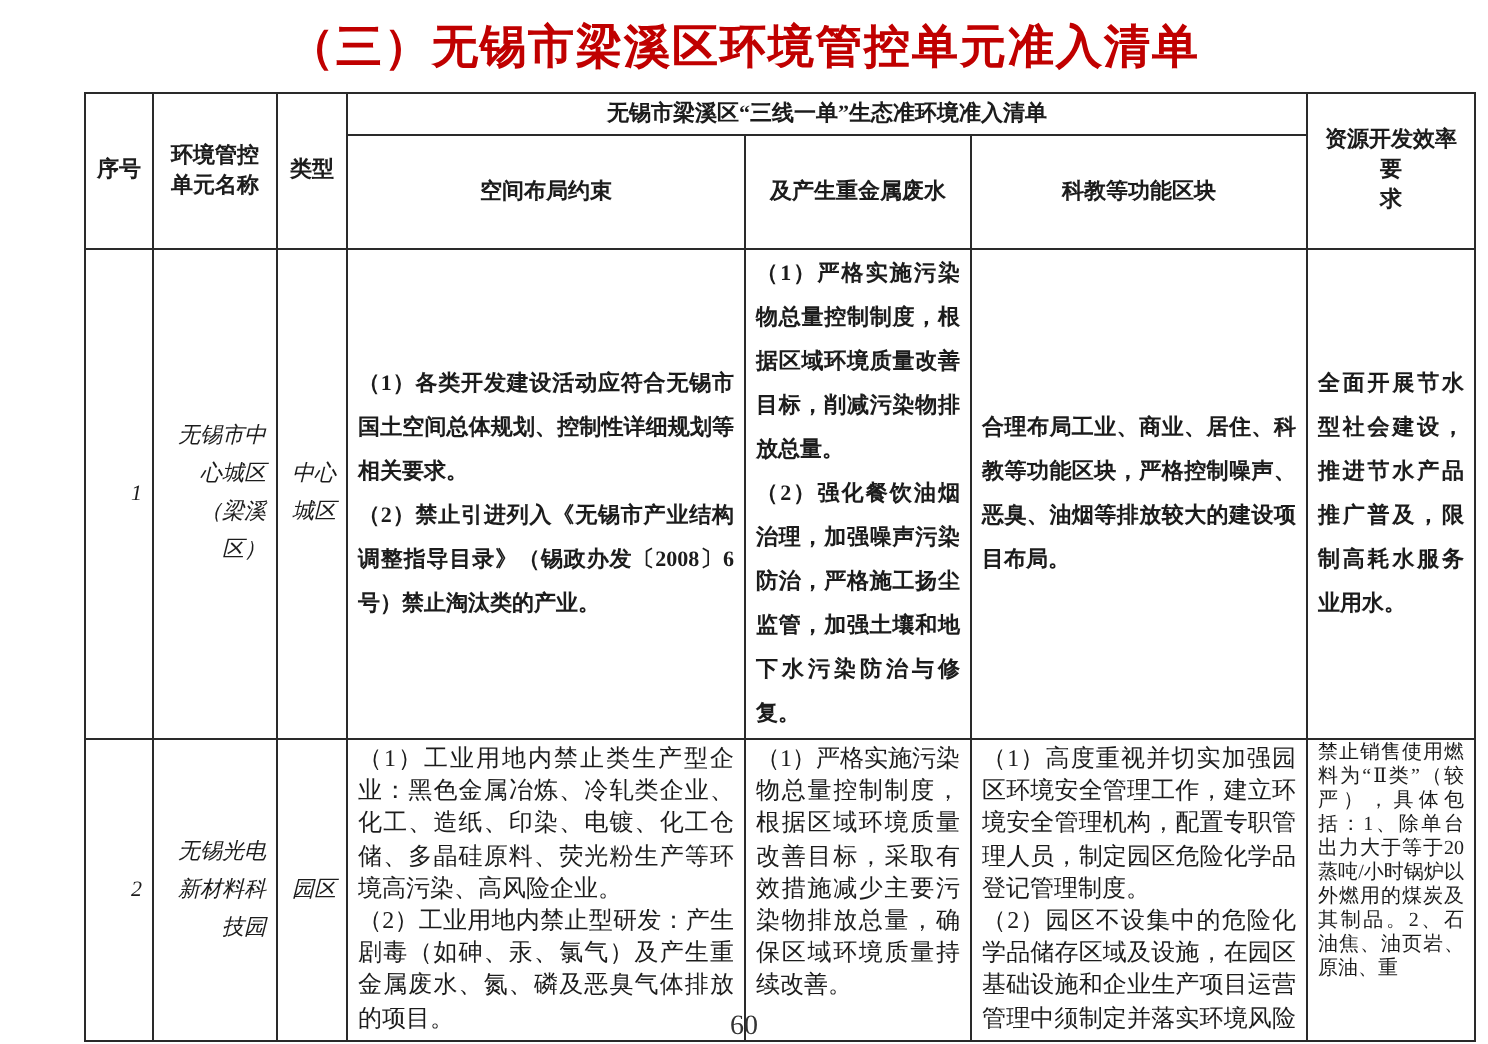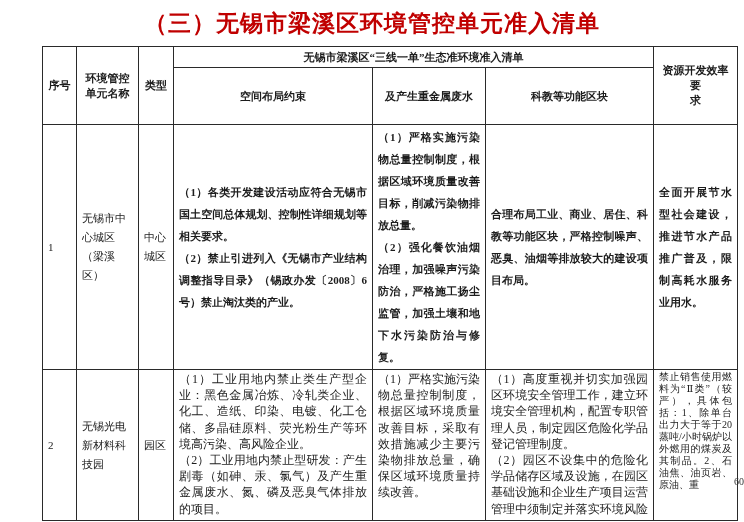"无锡市中心城区（梁溪区）" td.center { font-style: none -> italic; text-align: left -> right }
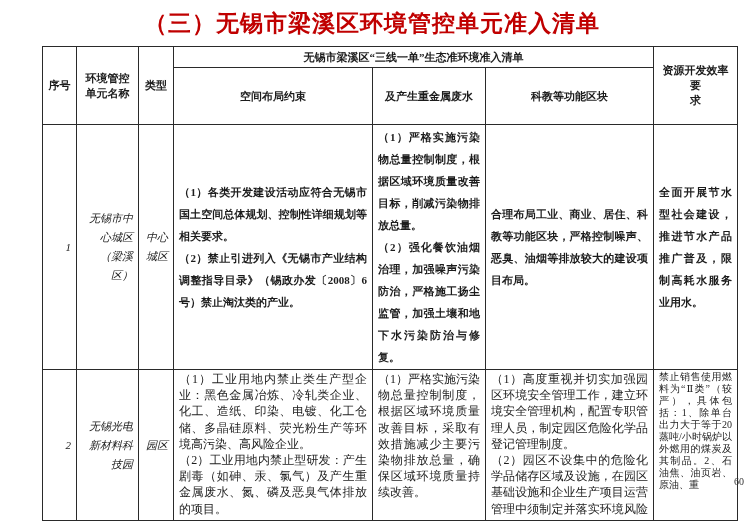"60" .pageno { font-size: 10px -> 14px; text-align: right -> center; top: 476px -> 506px }
